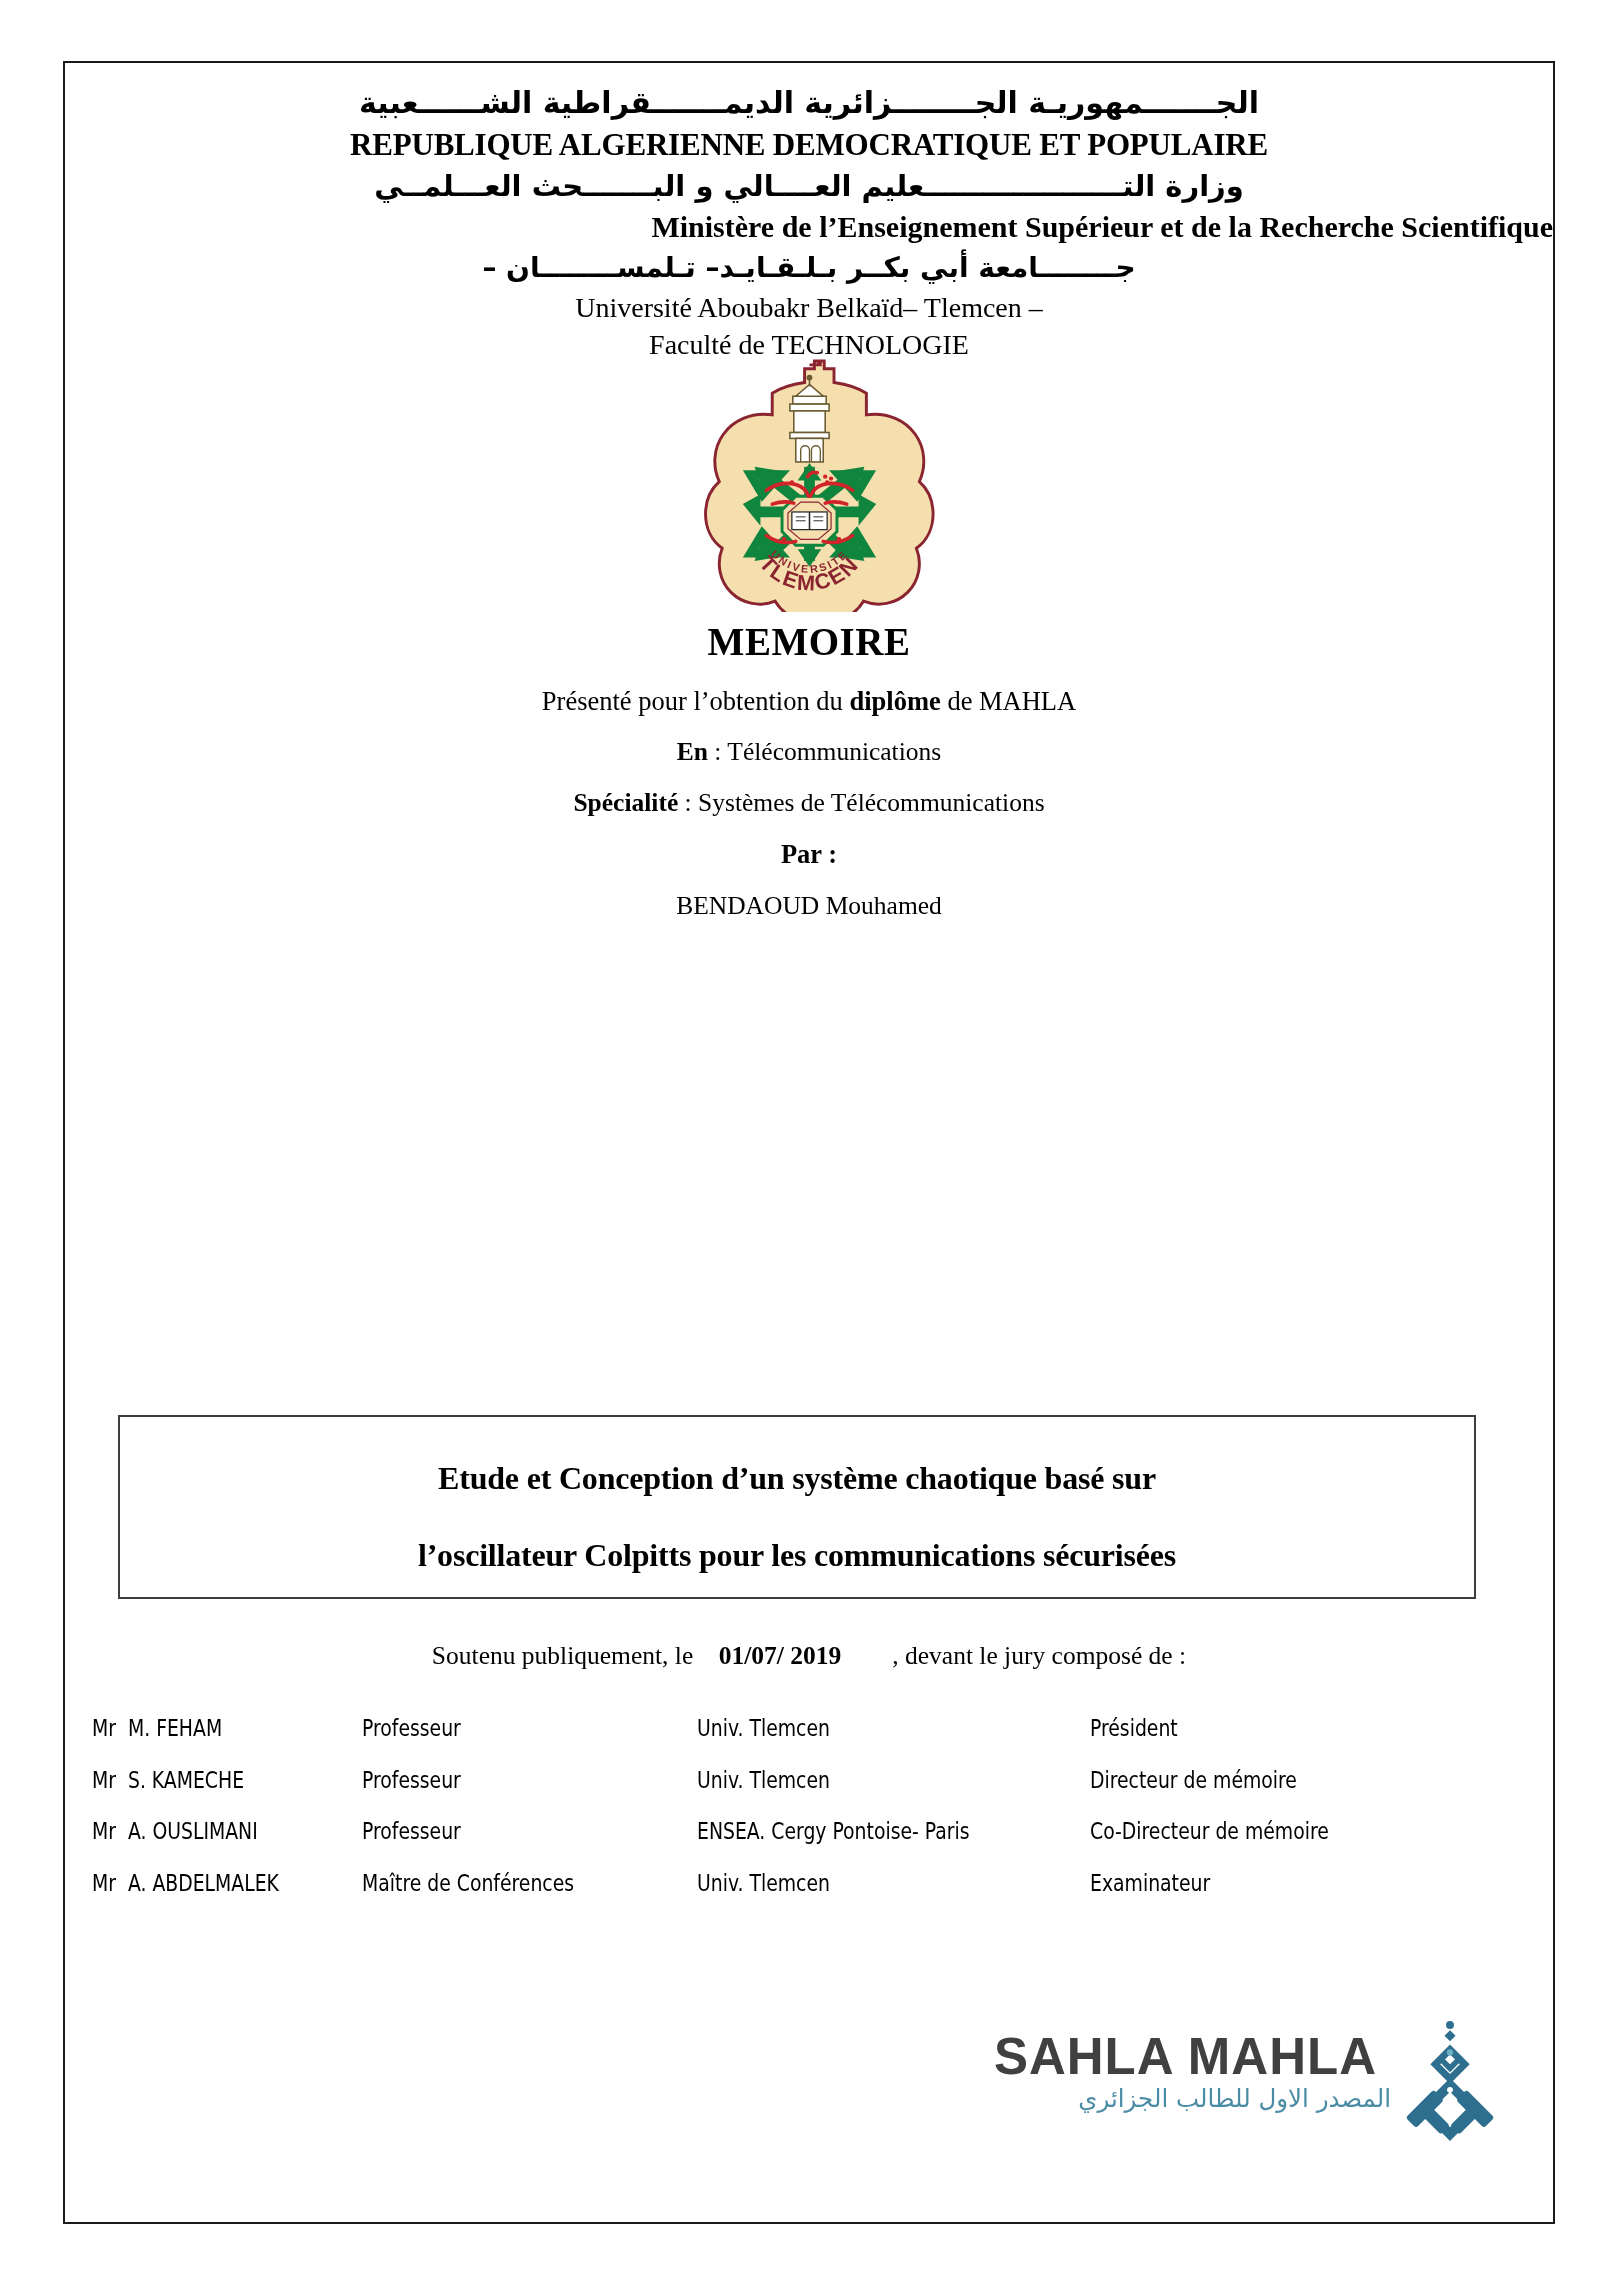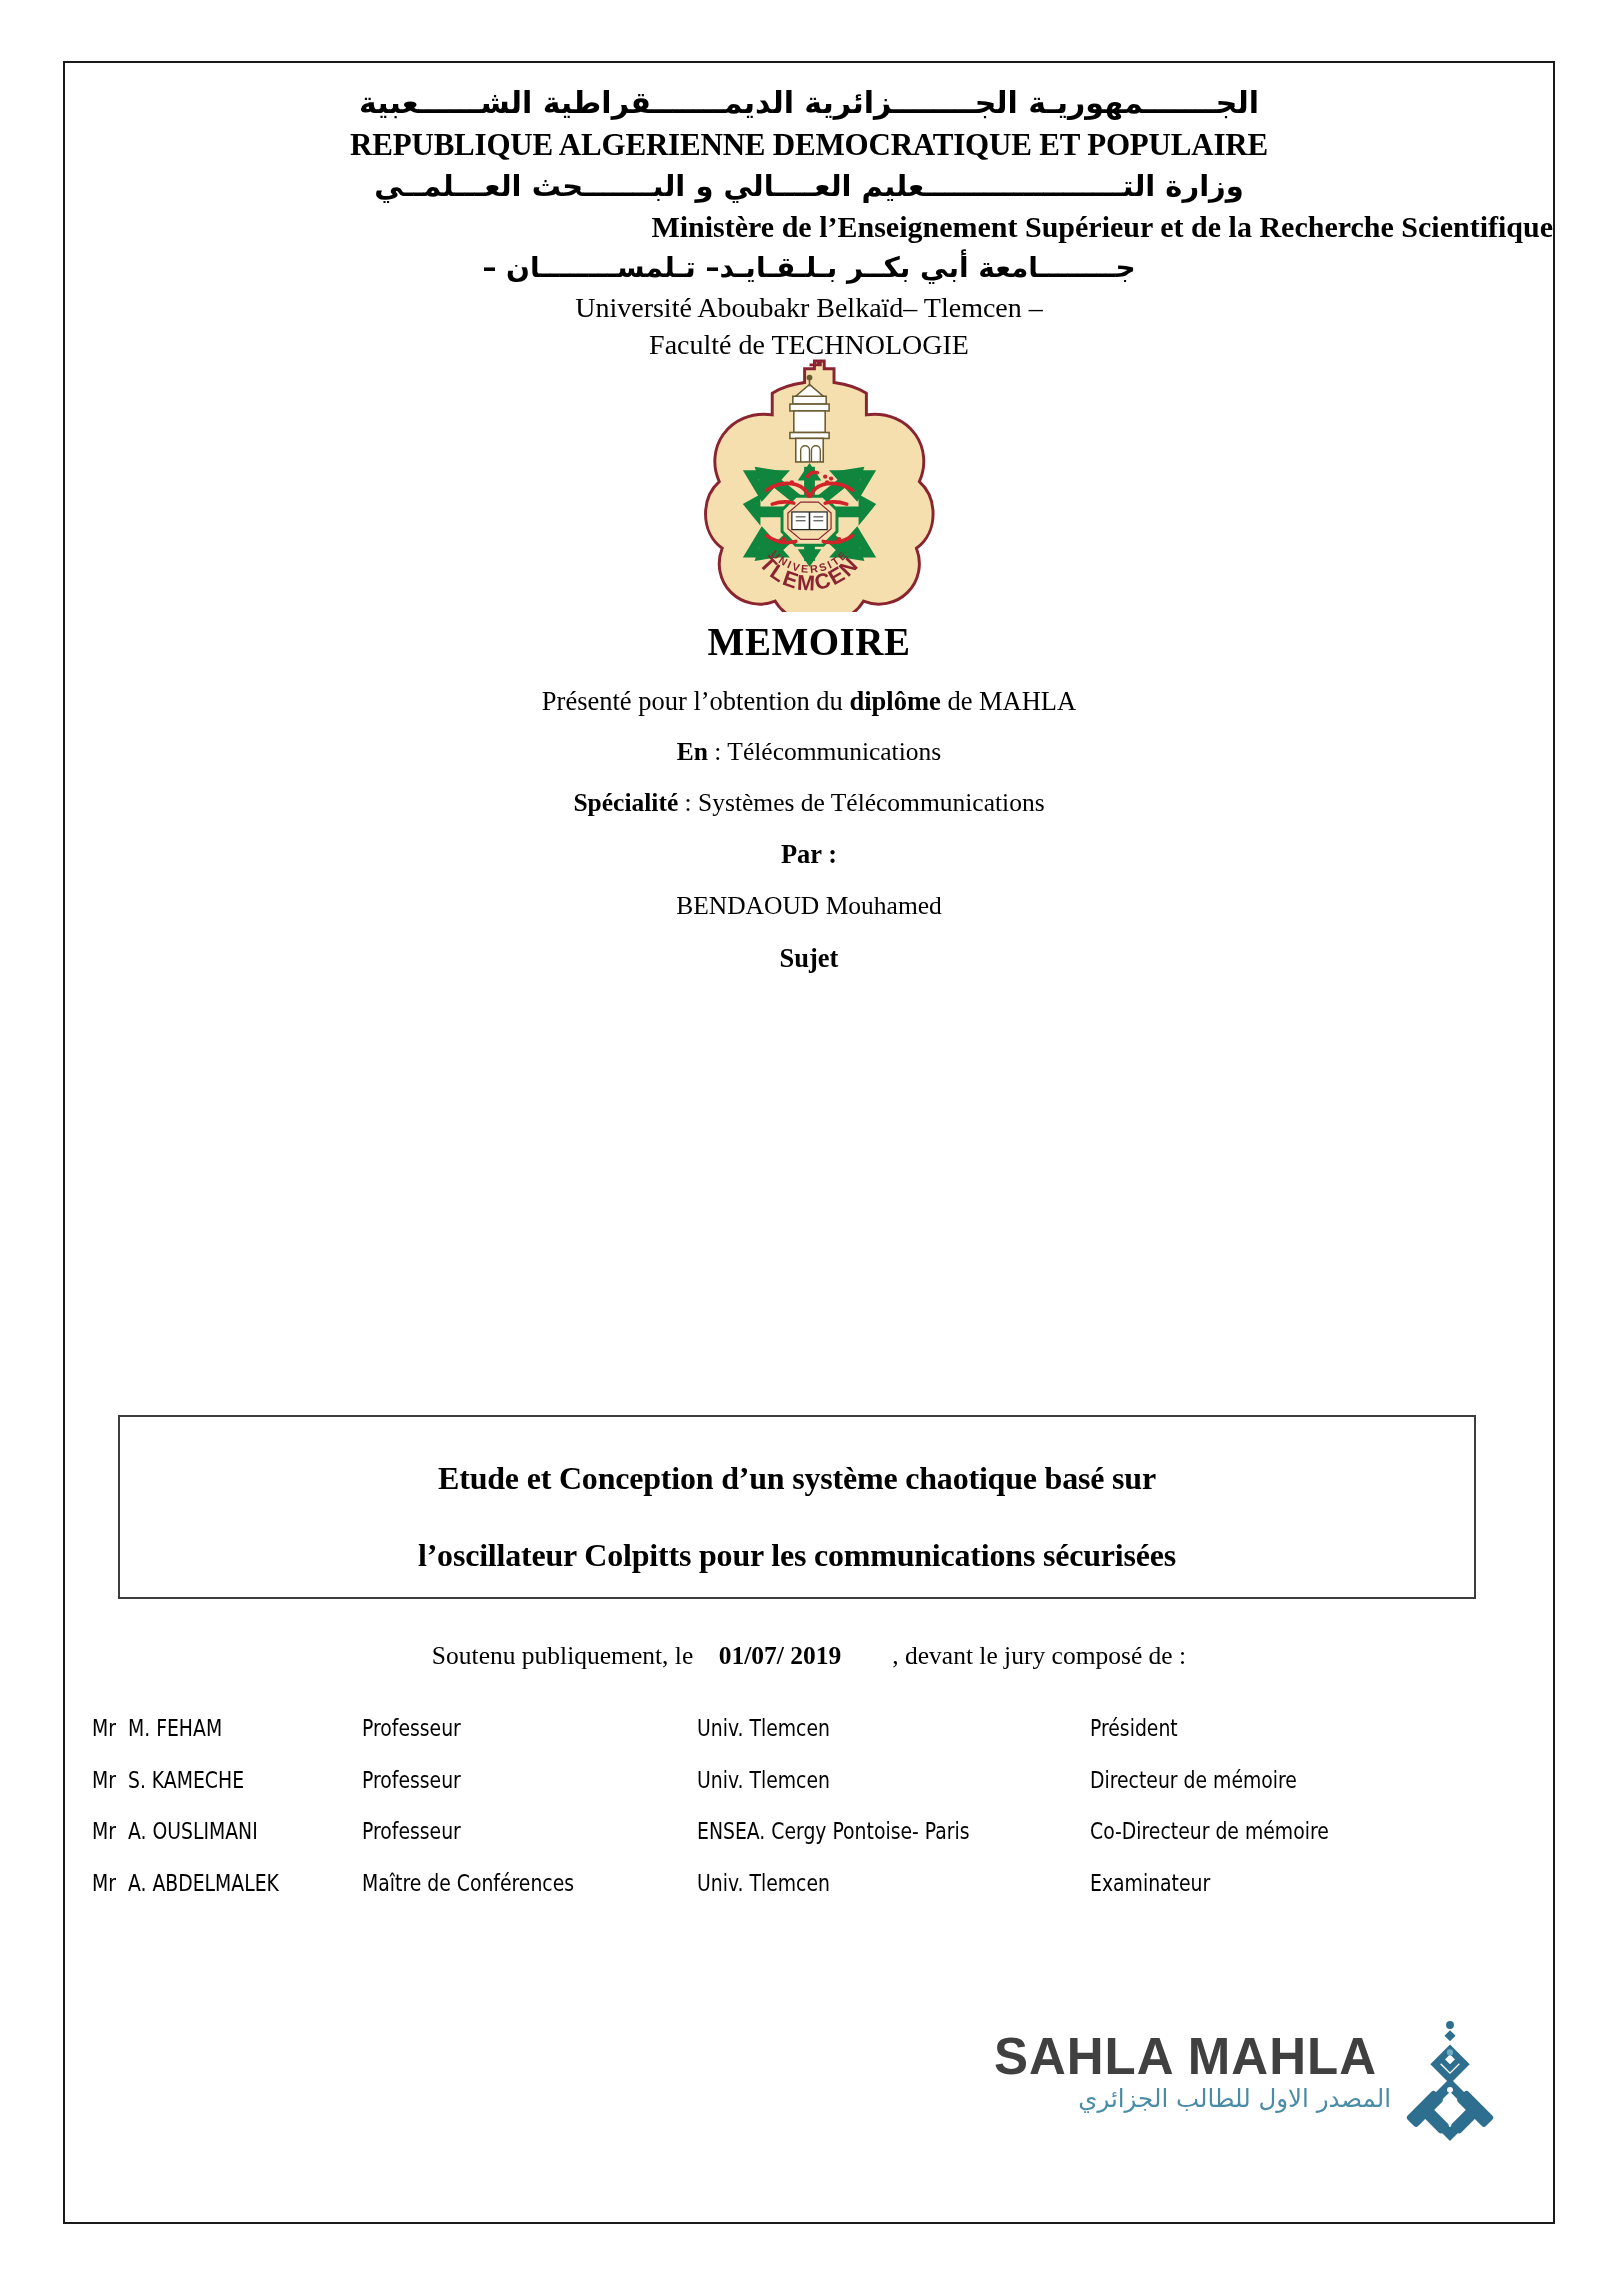"Sujet" div.ctr { html: <div>Sujet</div> -> none }
